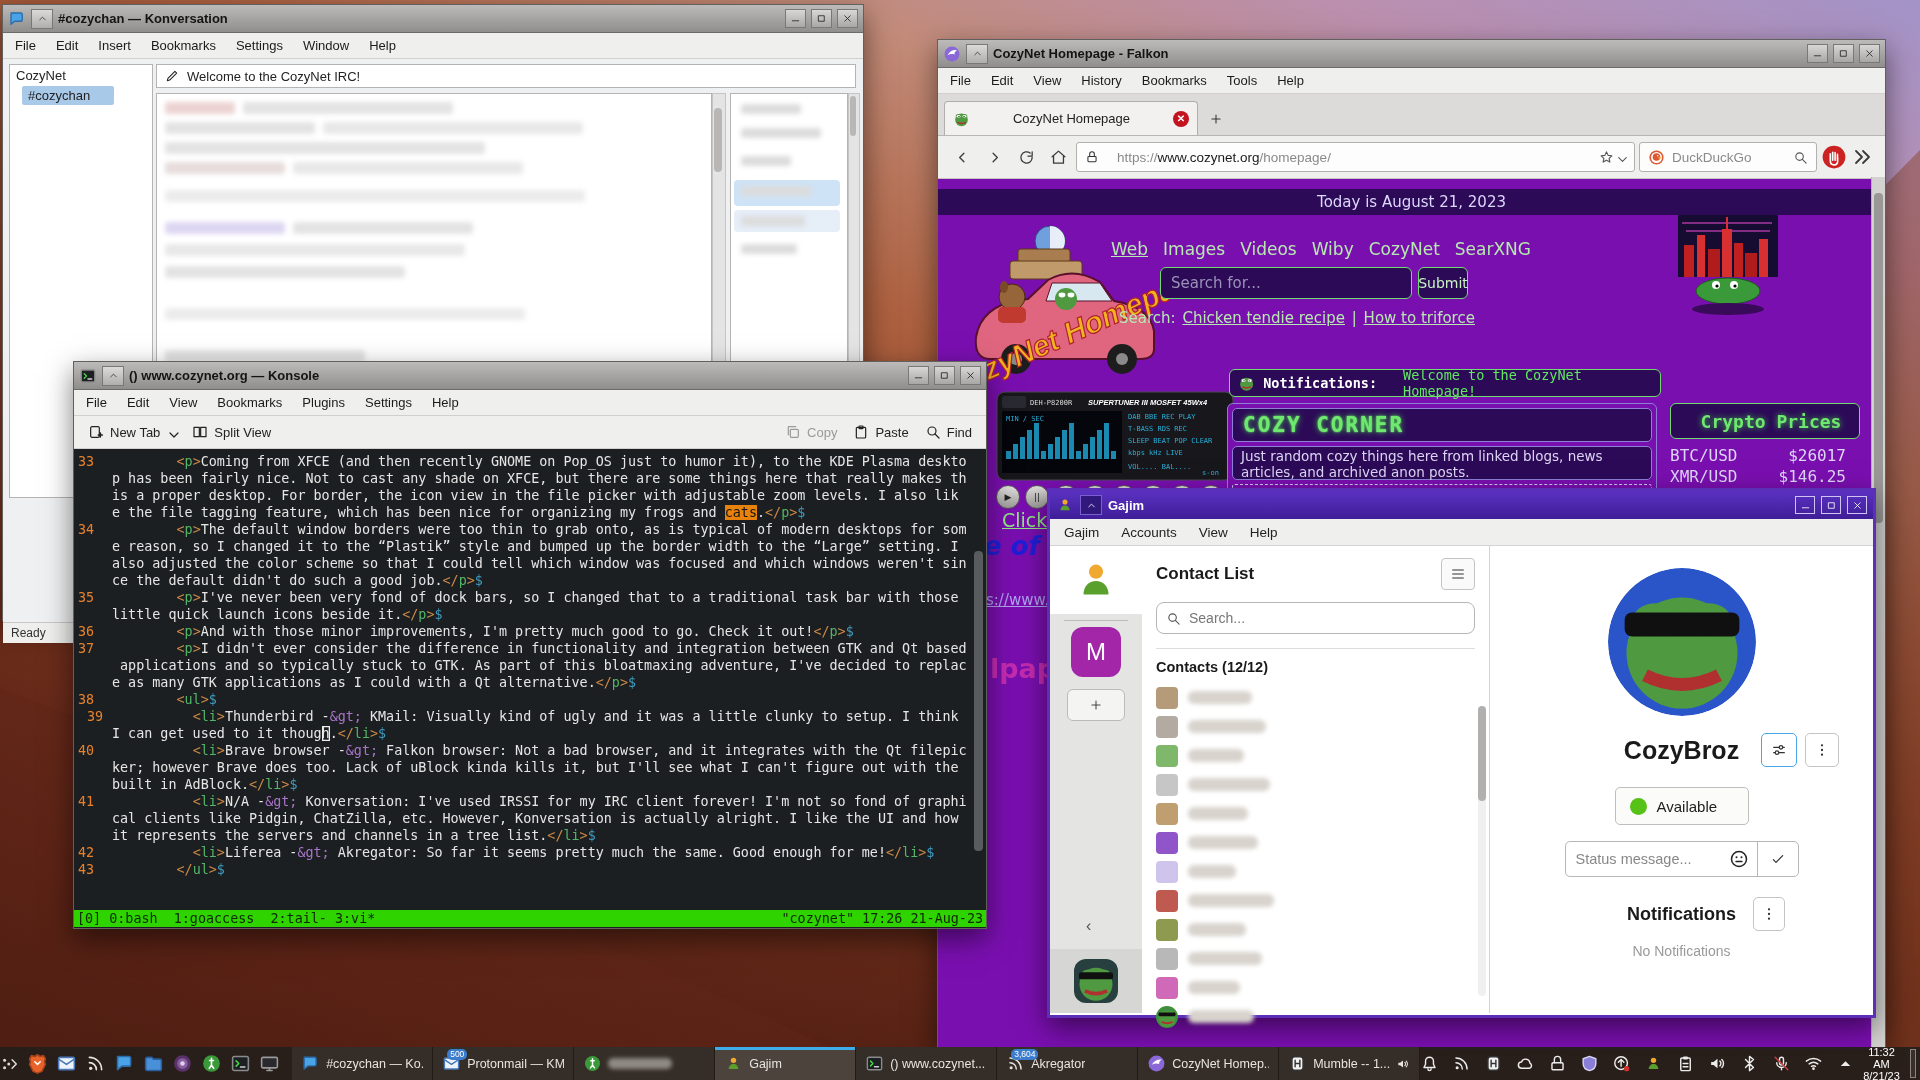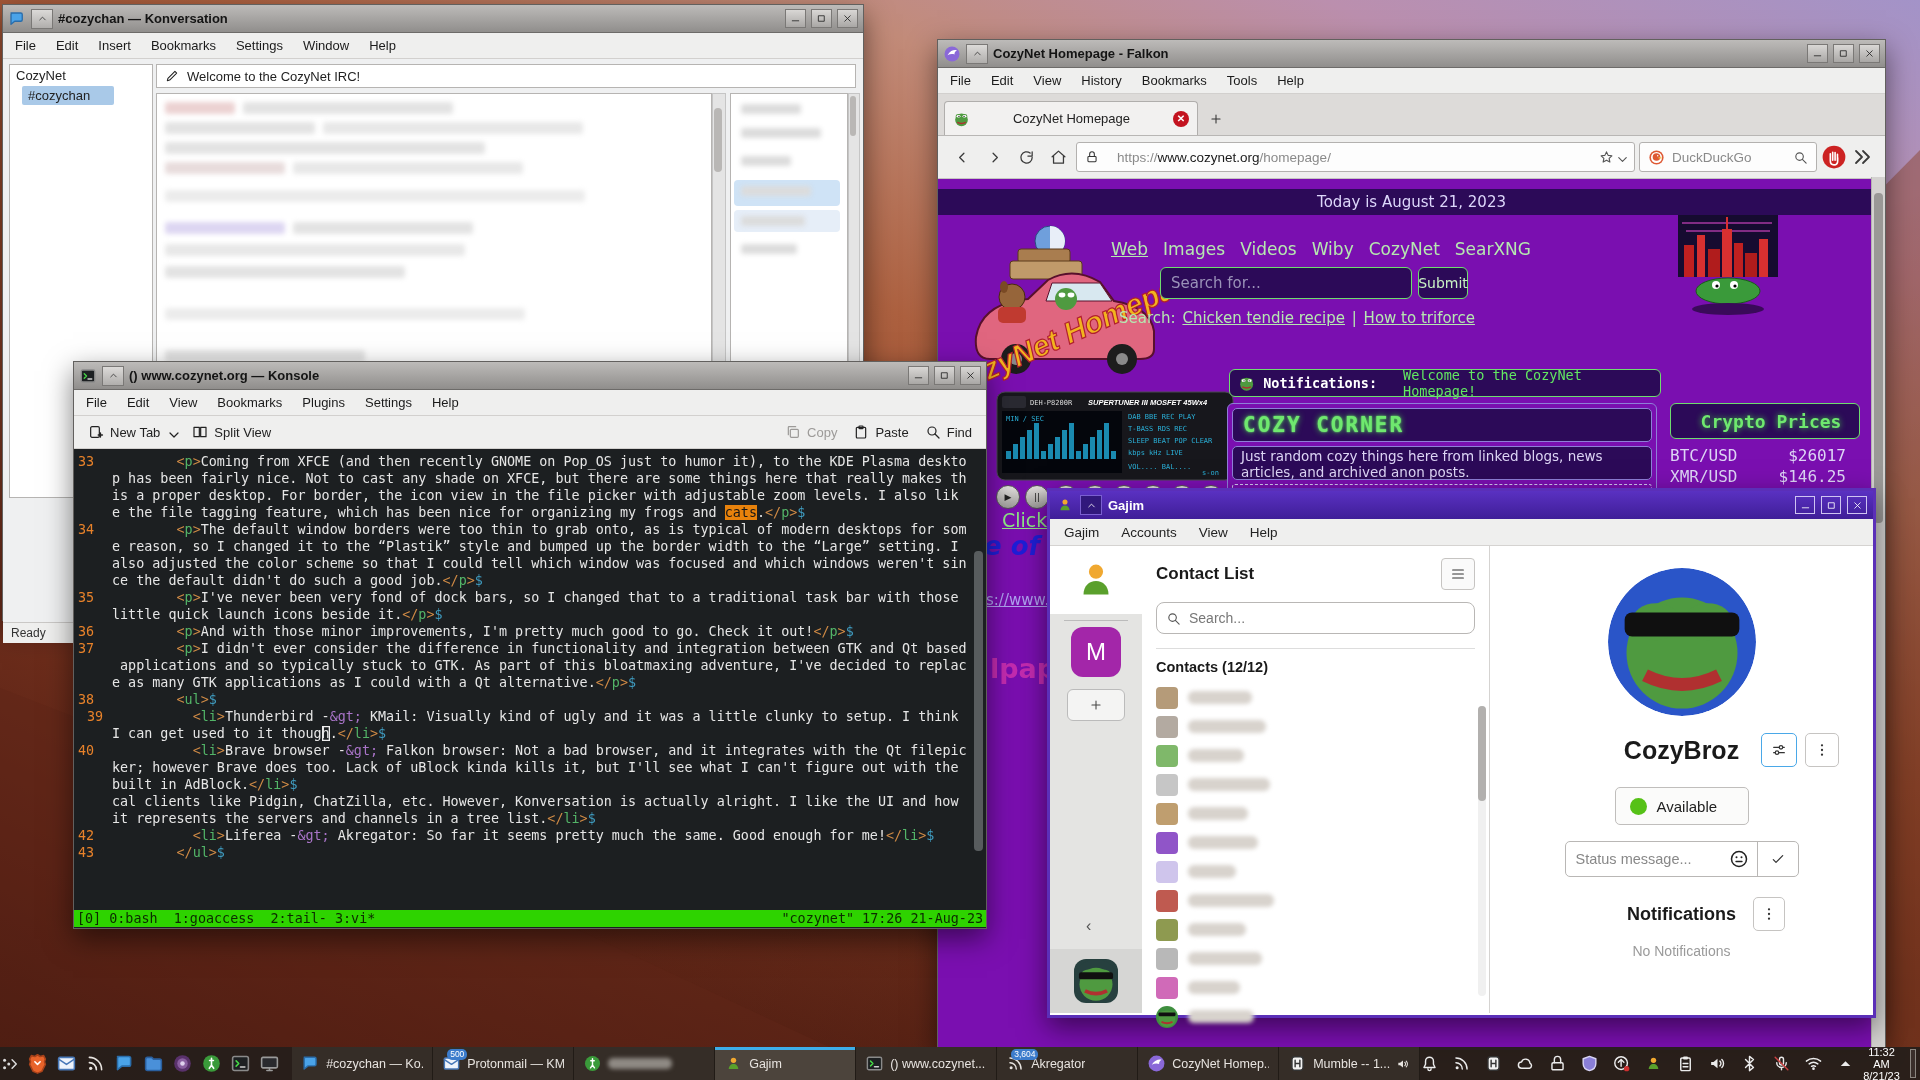"41 <li>N/A -&gt; Konversation: I've" div.trow { html: none -> <div><span>41</span><span> </span><span>&lt;</span><span>li</span><span>&gt;</span><span>N/A -</span><span>&amp;gt;</span><span> Konversation: I've used IRSSI for my IRC client forever! I'm not so fond of graphi</span></div> }
